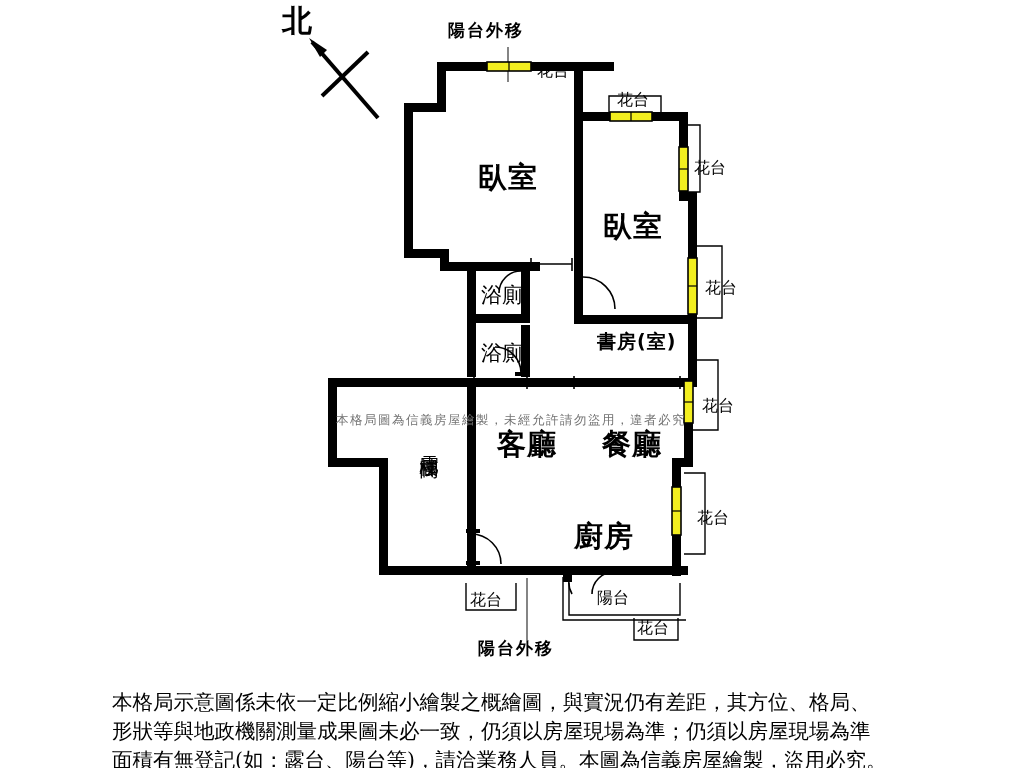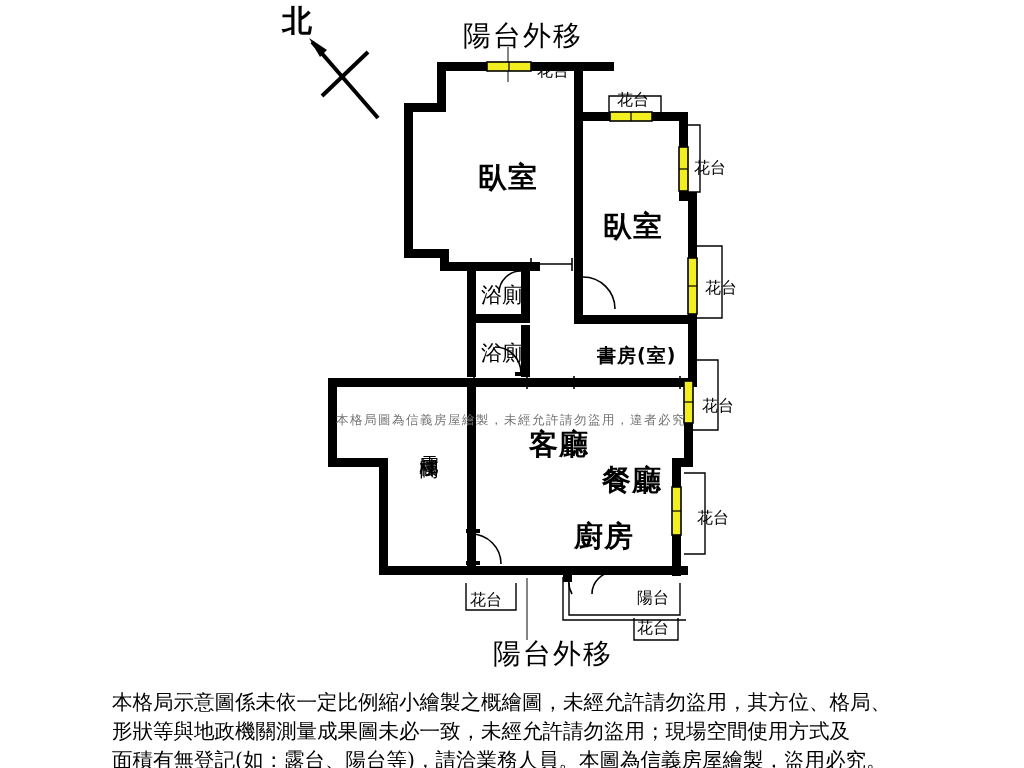"陽台外移" .ext-label { font-size: 28px -> 17px; font-weight: 400 -> 700; margin-left: 15px -> none }
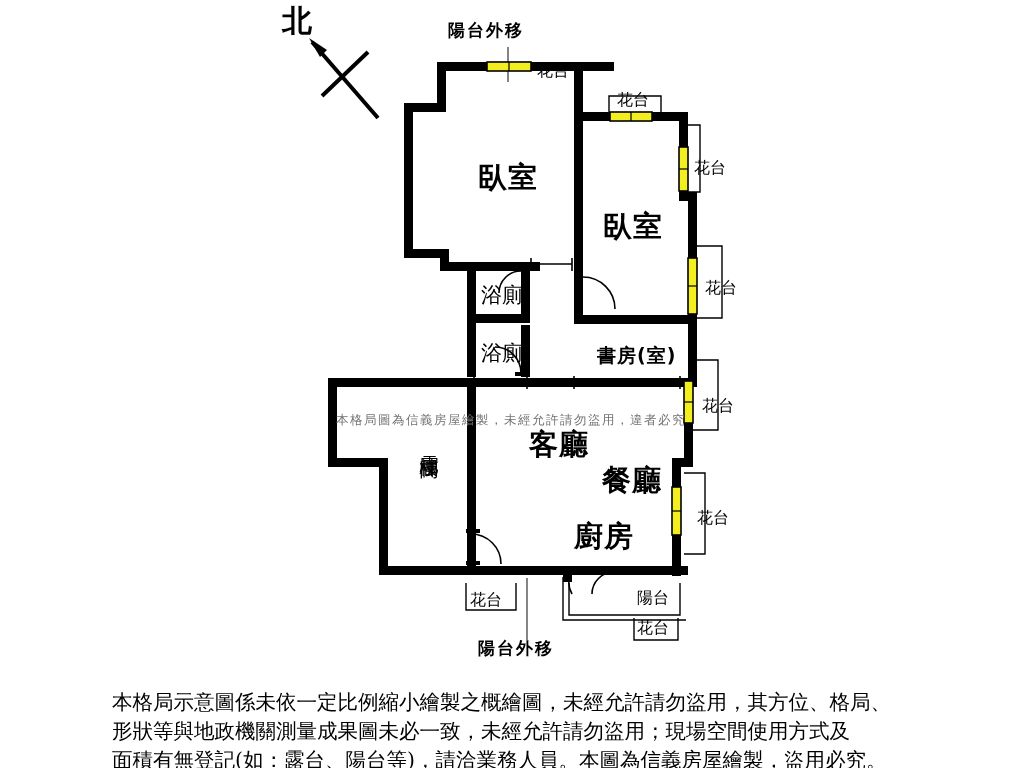"書房(室)" div.room-label { top: 346px -> 332px }
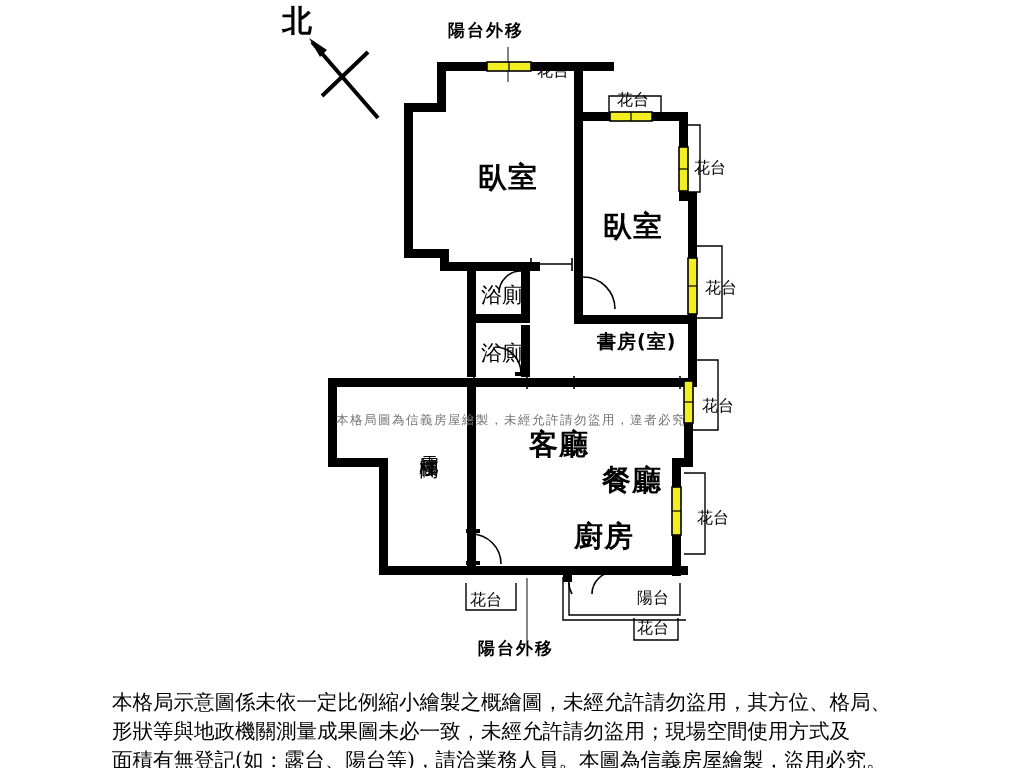"客廳" div.room-label { margin-left: 32px -> none }
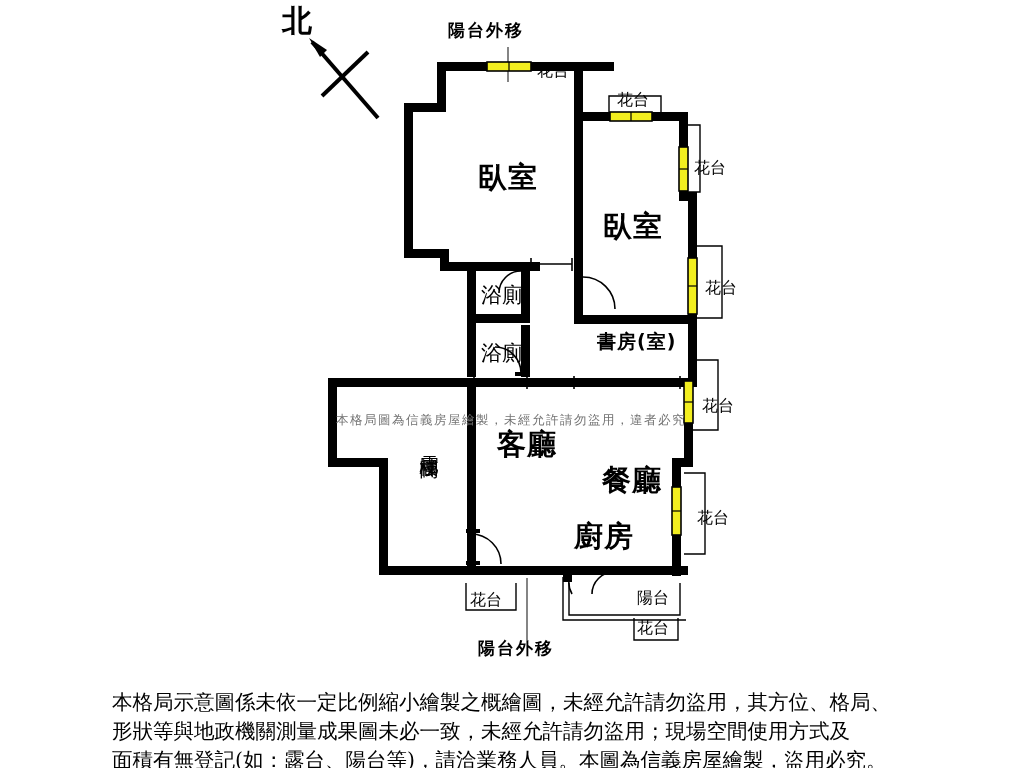"餐廳" div.room-label { margin-top: 36px -> none }
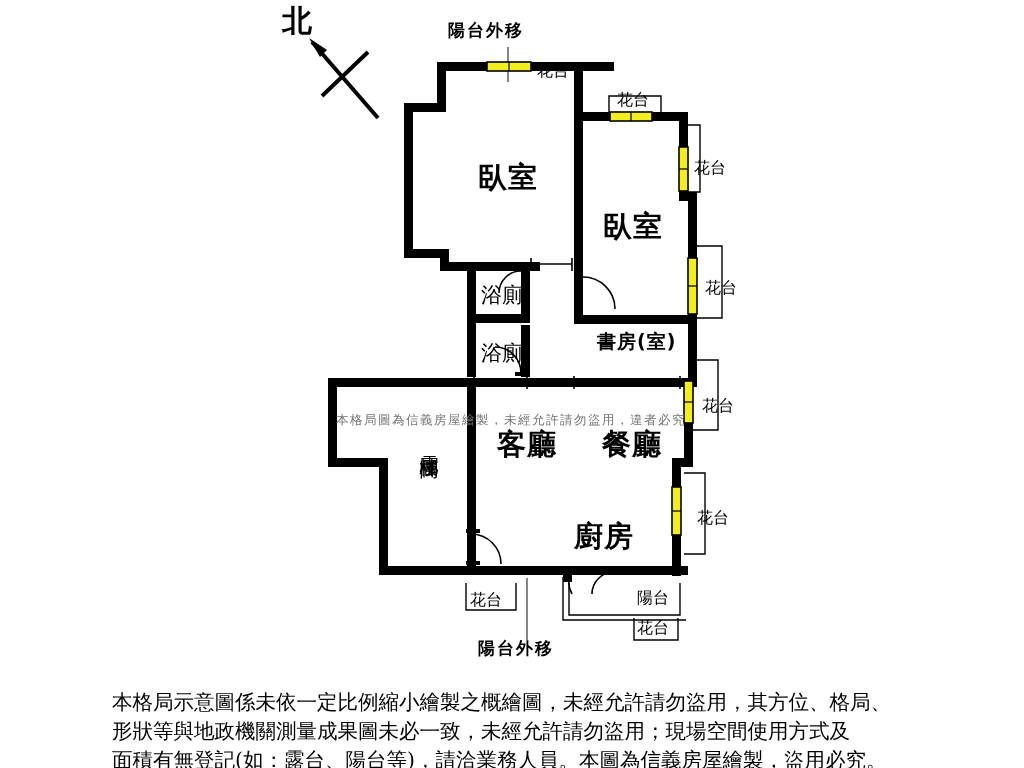"陽台" div.small-label { margin-left: 40px -> none }
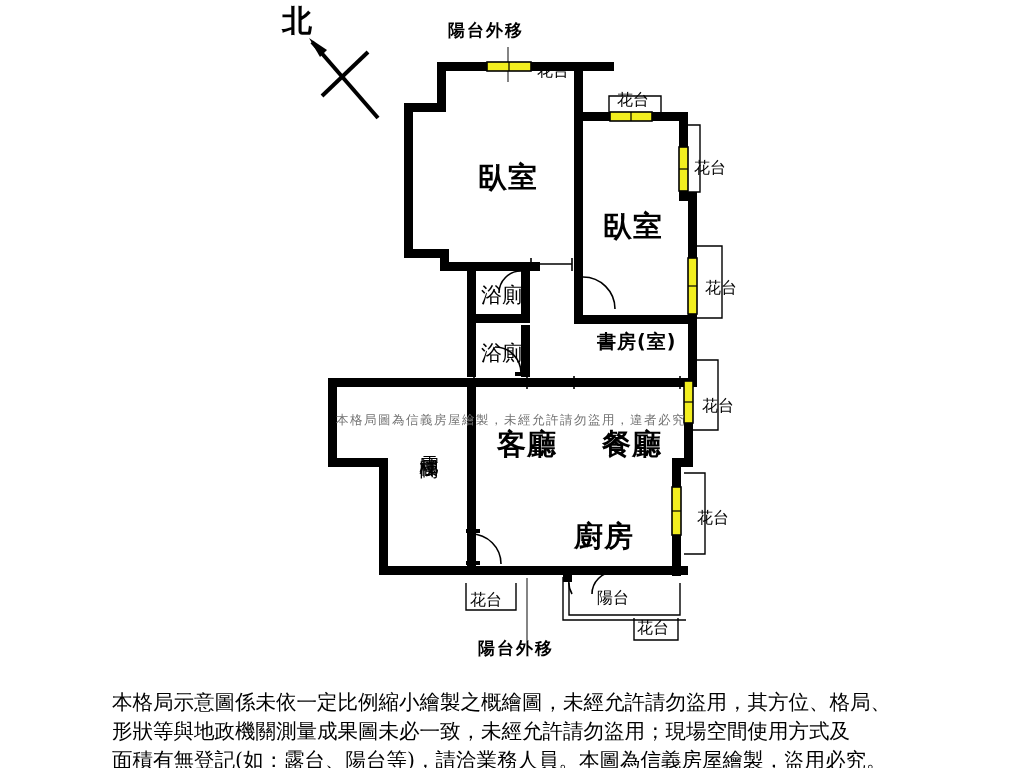"本格局示意圖係未依一定比例縮小繪製之概繪圖，未經允許請勿盜用，其方位、格局、" div { text: 未經允許請勿盜用 -> 與實況仍有差距 }
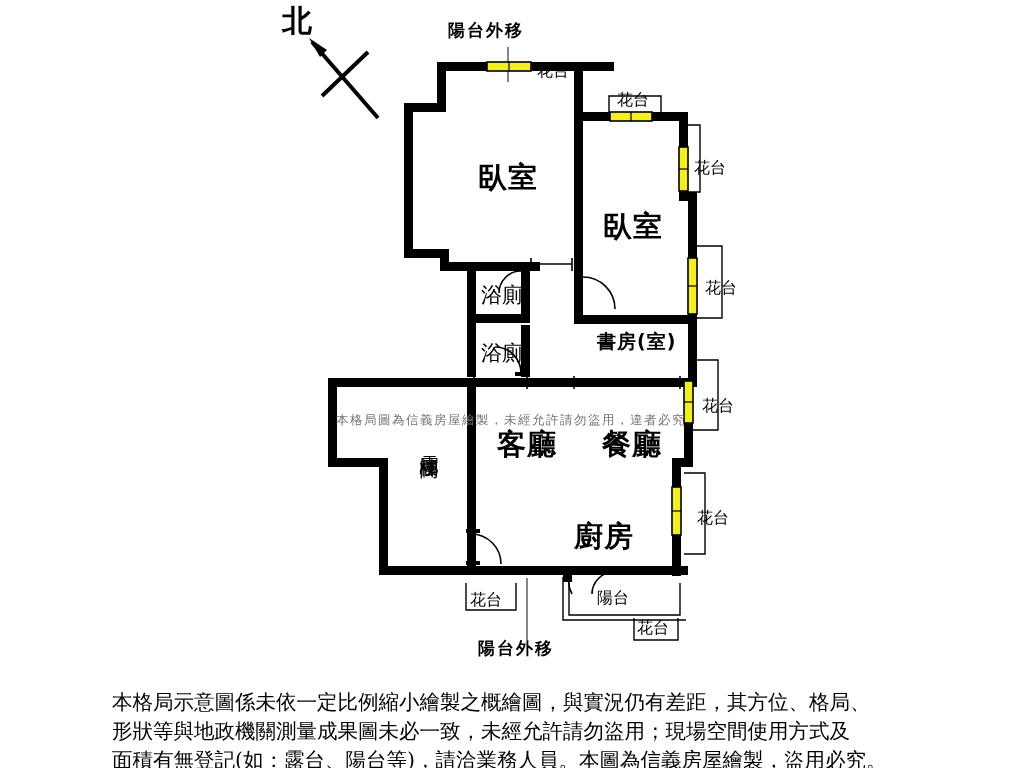"形狀等與地政機關測量成果圖未必一致，未經允許請勿盜用；現場空間使用方式及" div { text: 未經允許請勿盜用；現場空間使用方式及 -> 仍須以房屋現場為準；仍須以房屋現場為準 }
